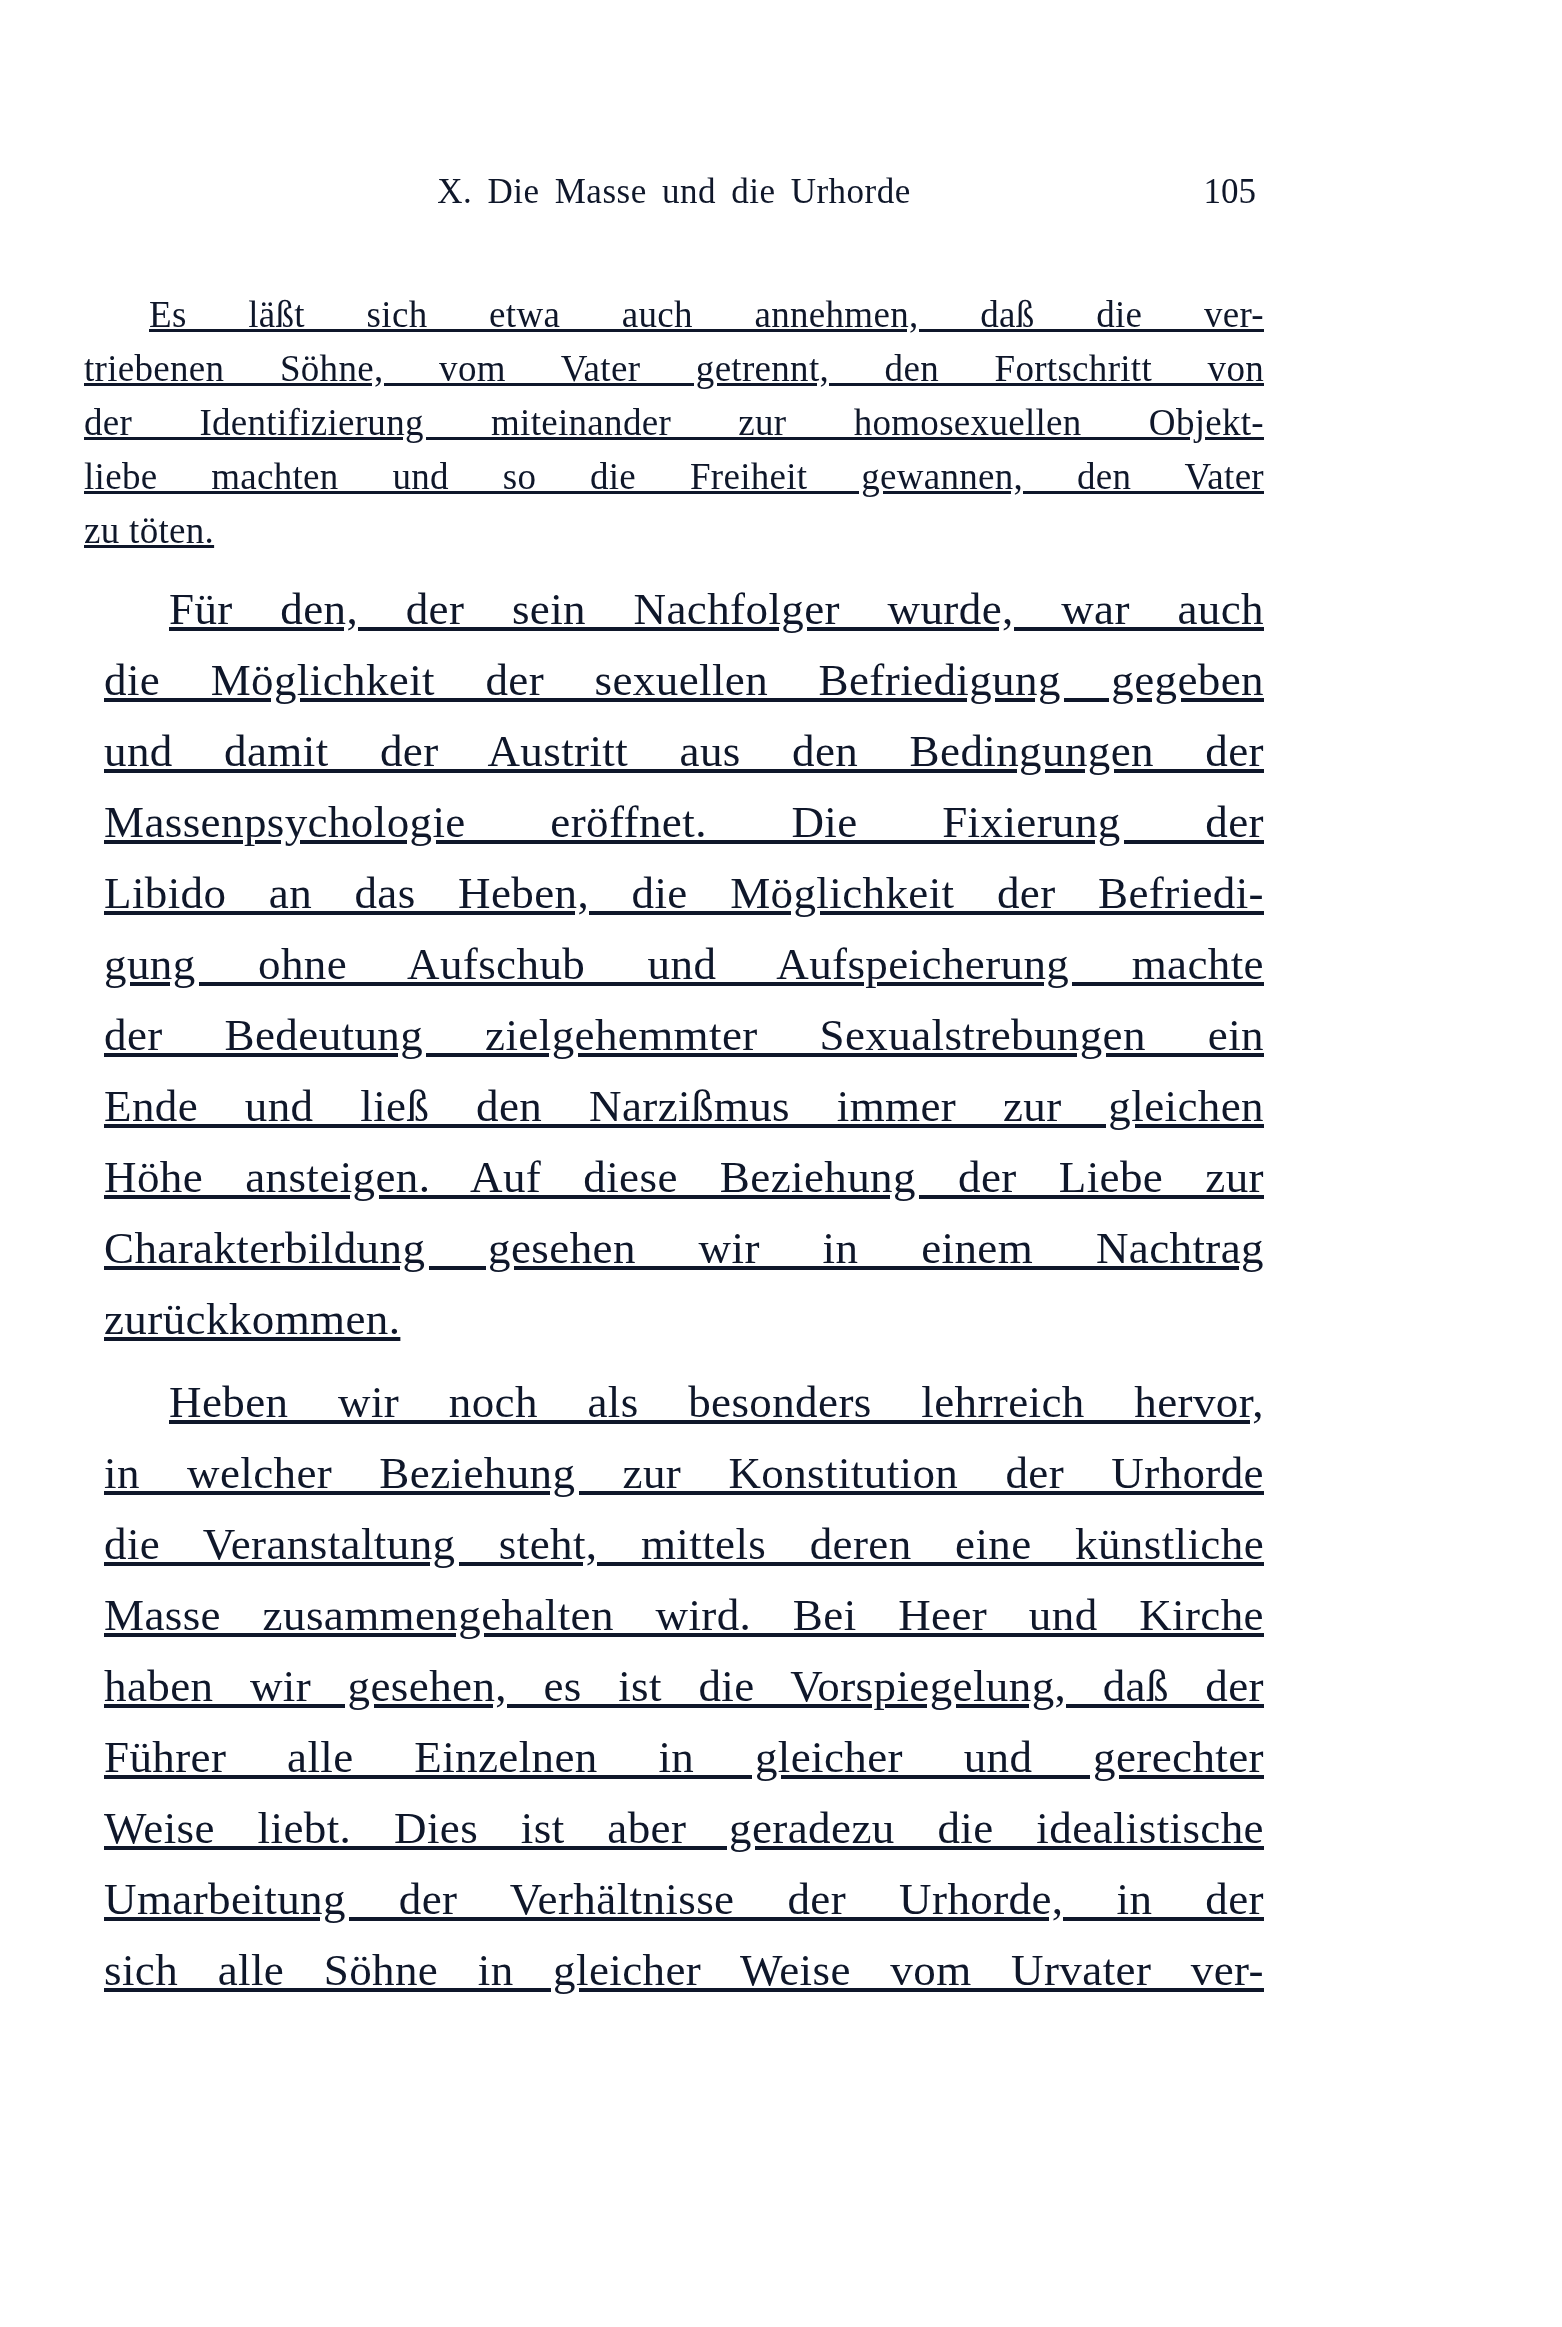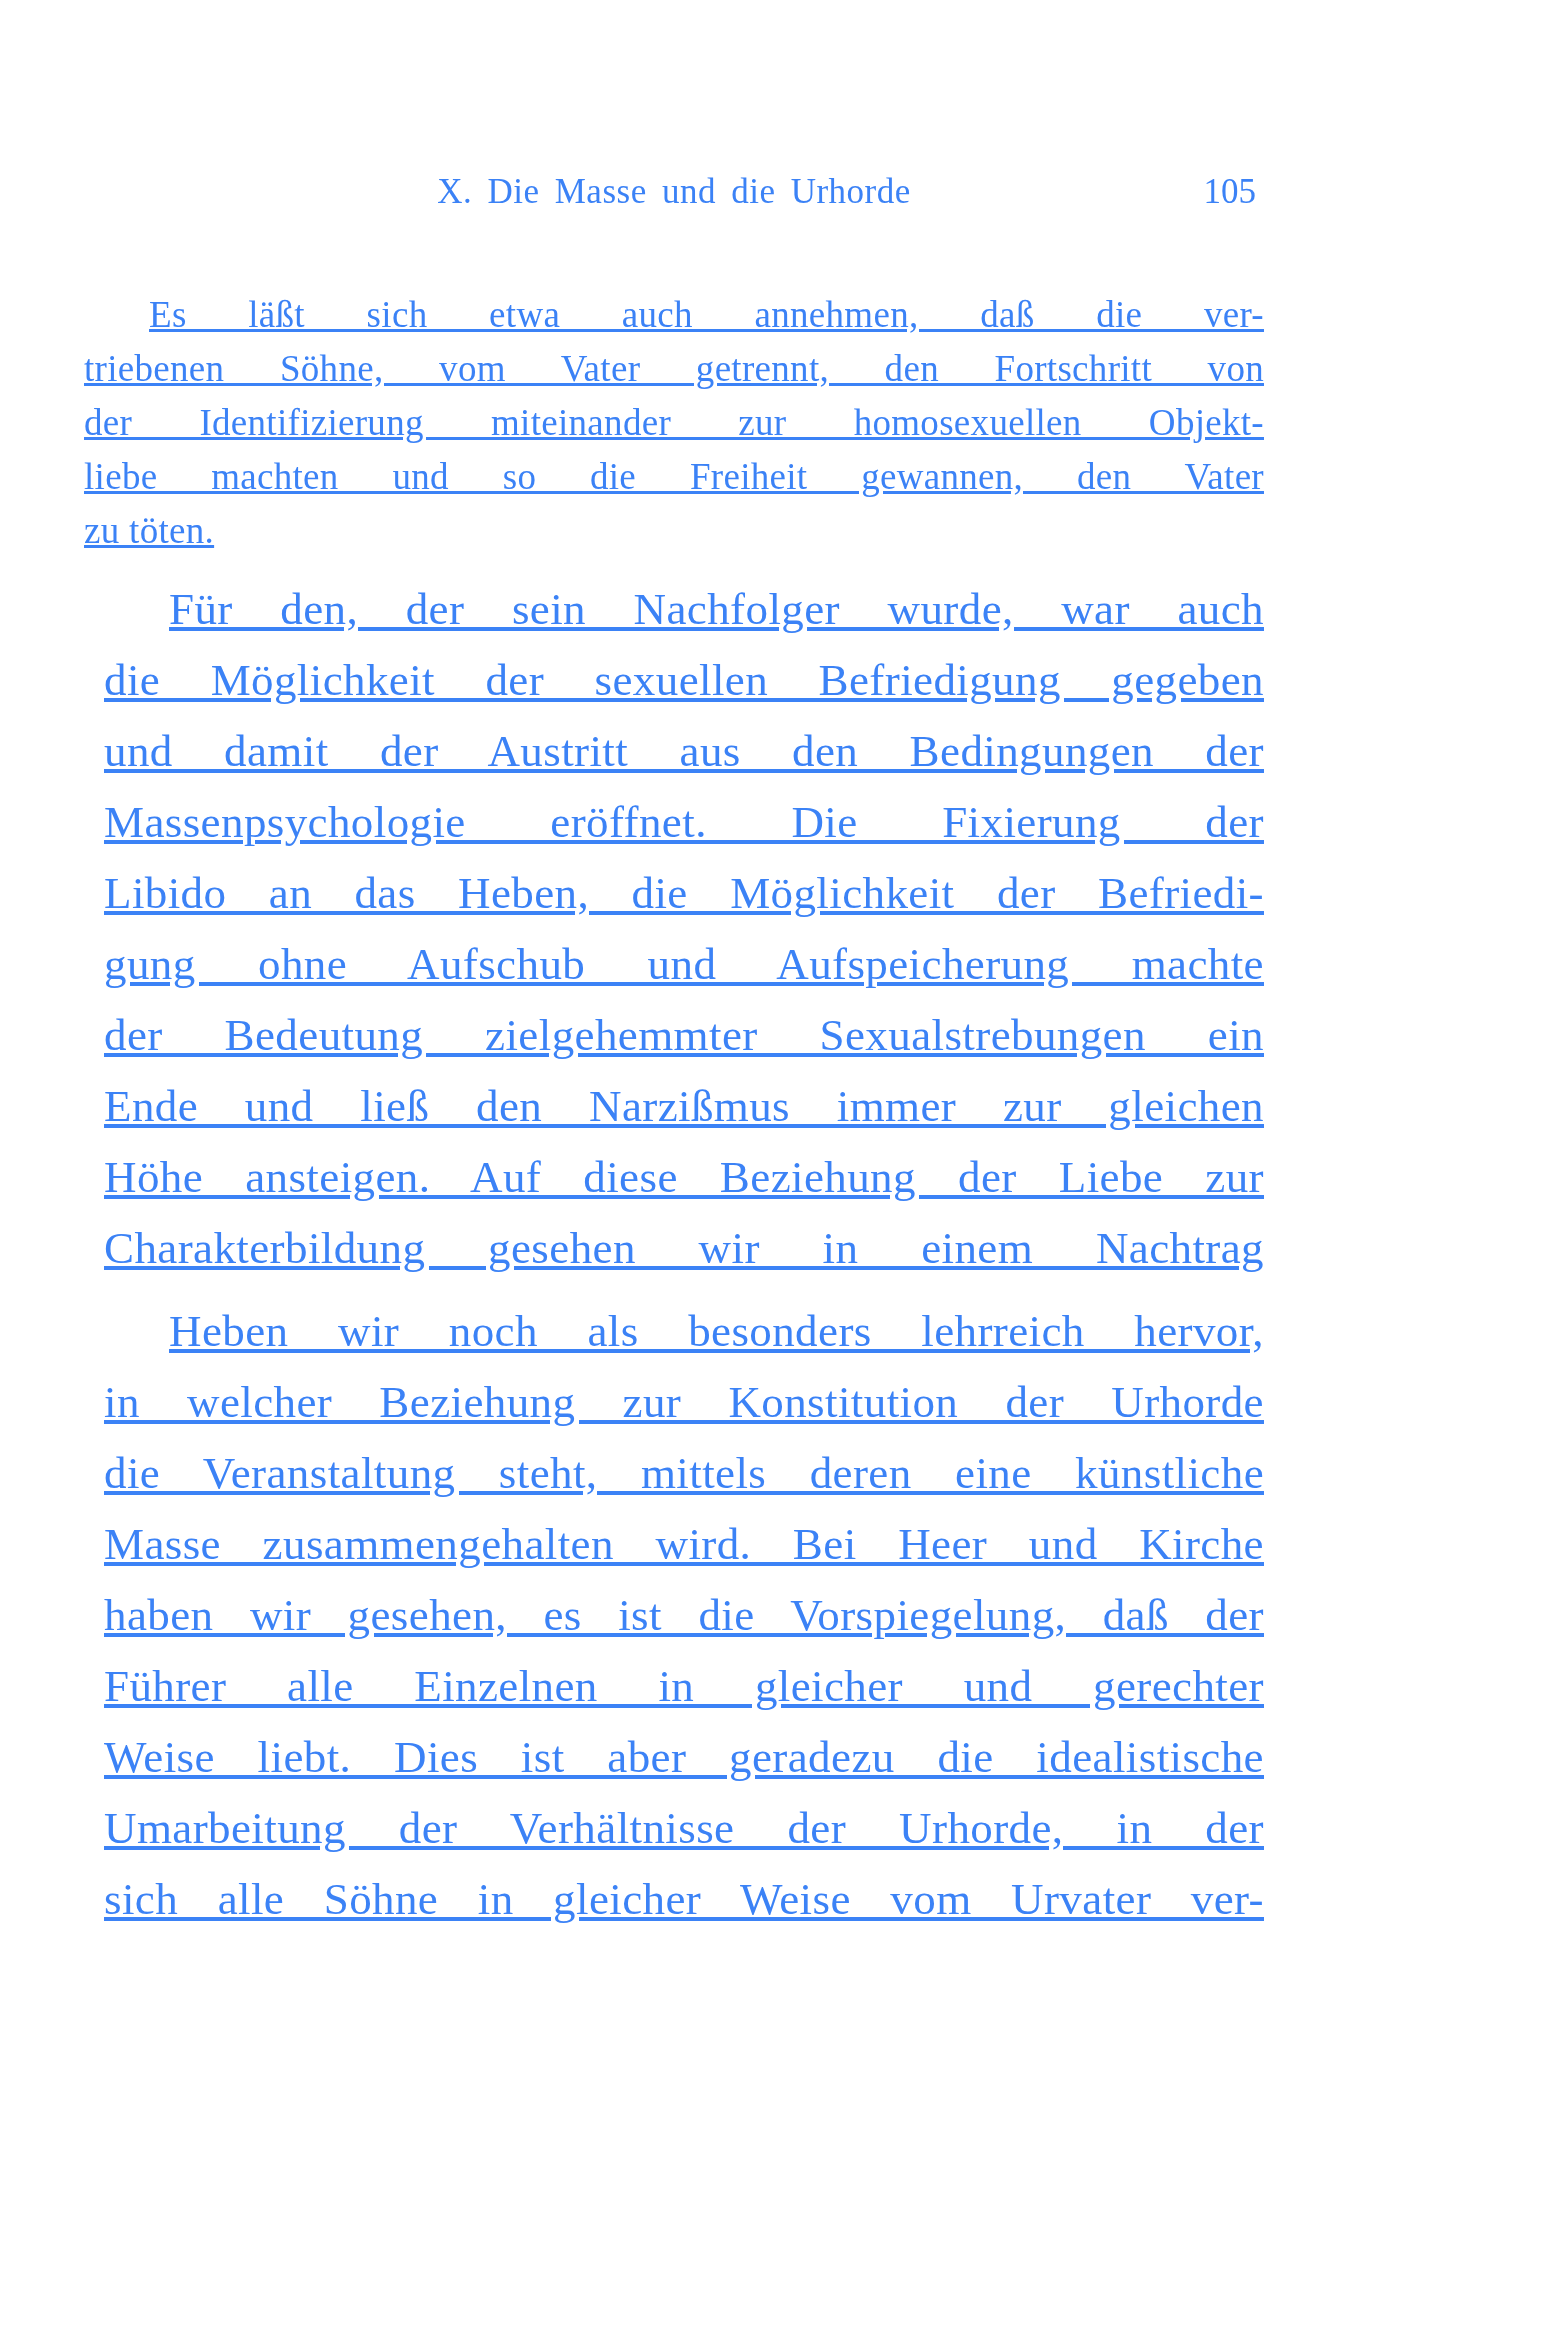"X. Die Masse und die" #scan-page { color: #3b82f6 -> #0f172a }
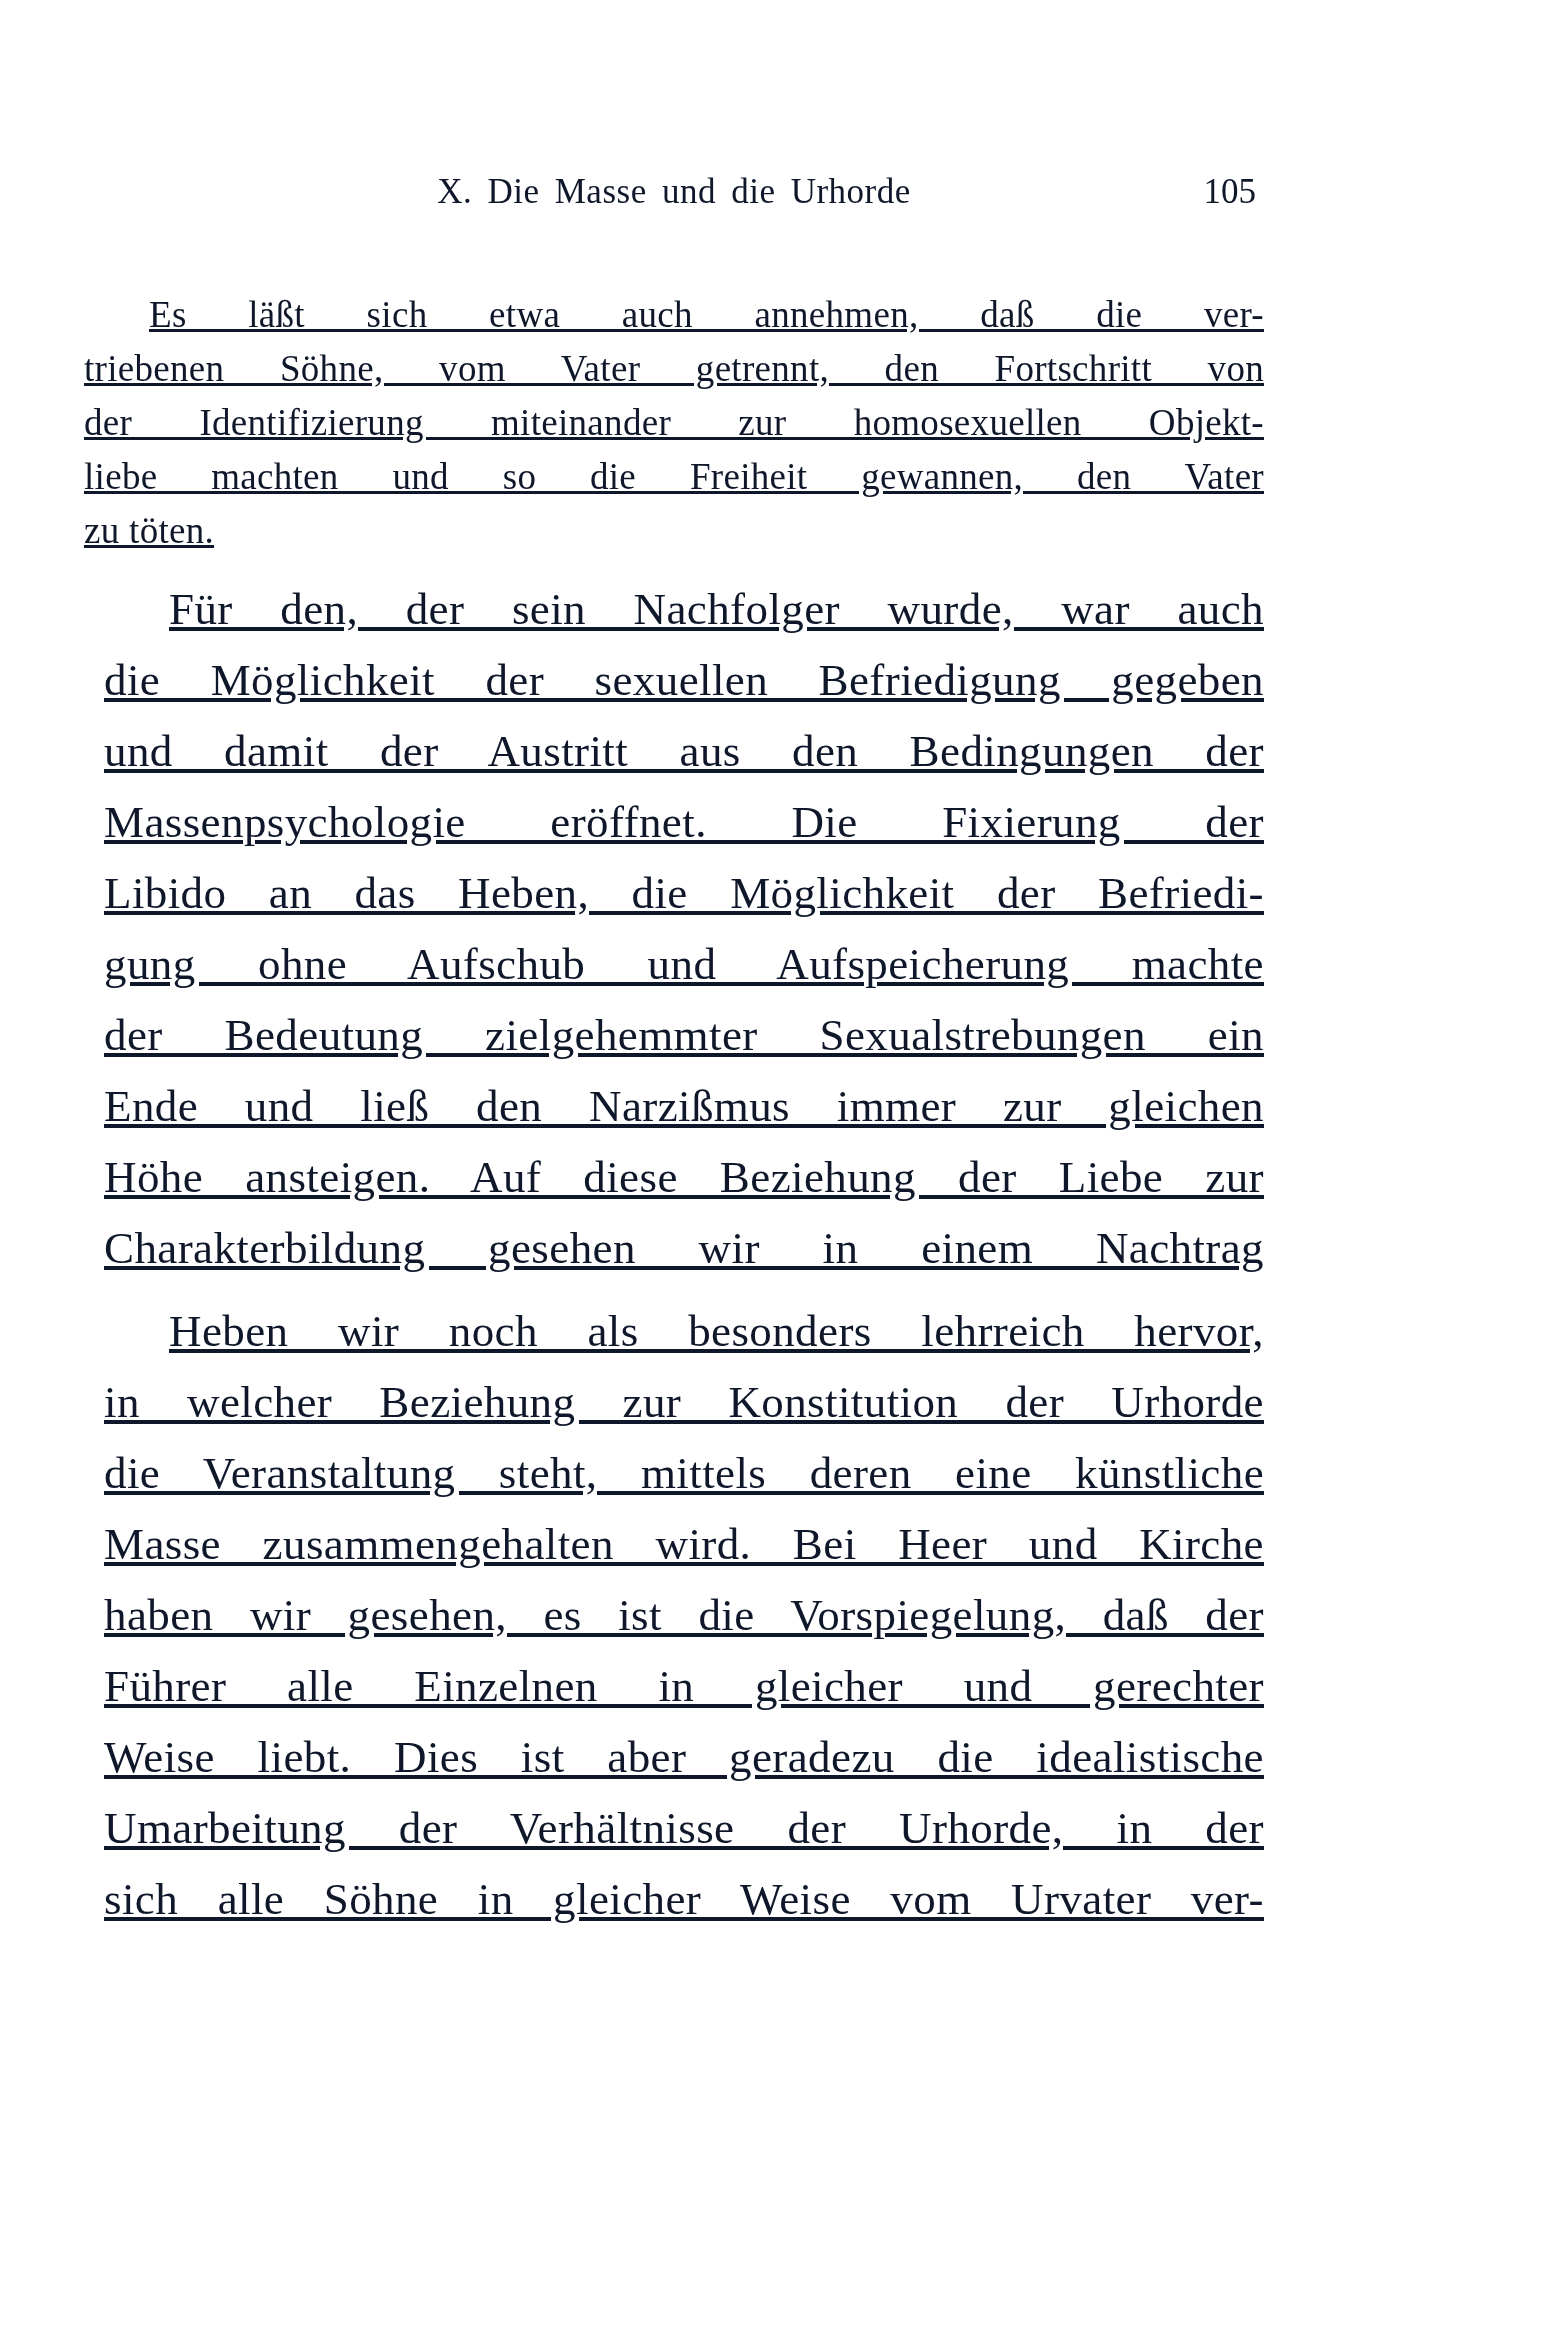"zurückkommen." div.text-line { html: none -> <div>zurückkommen.</div> }
